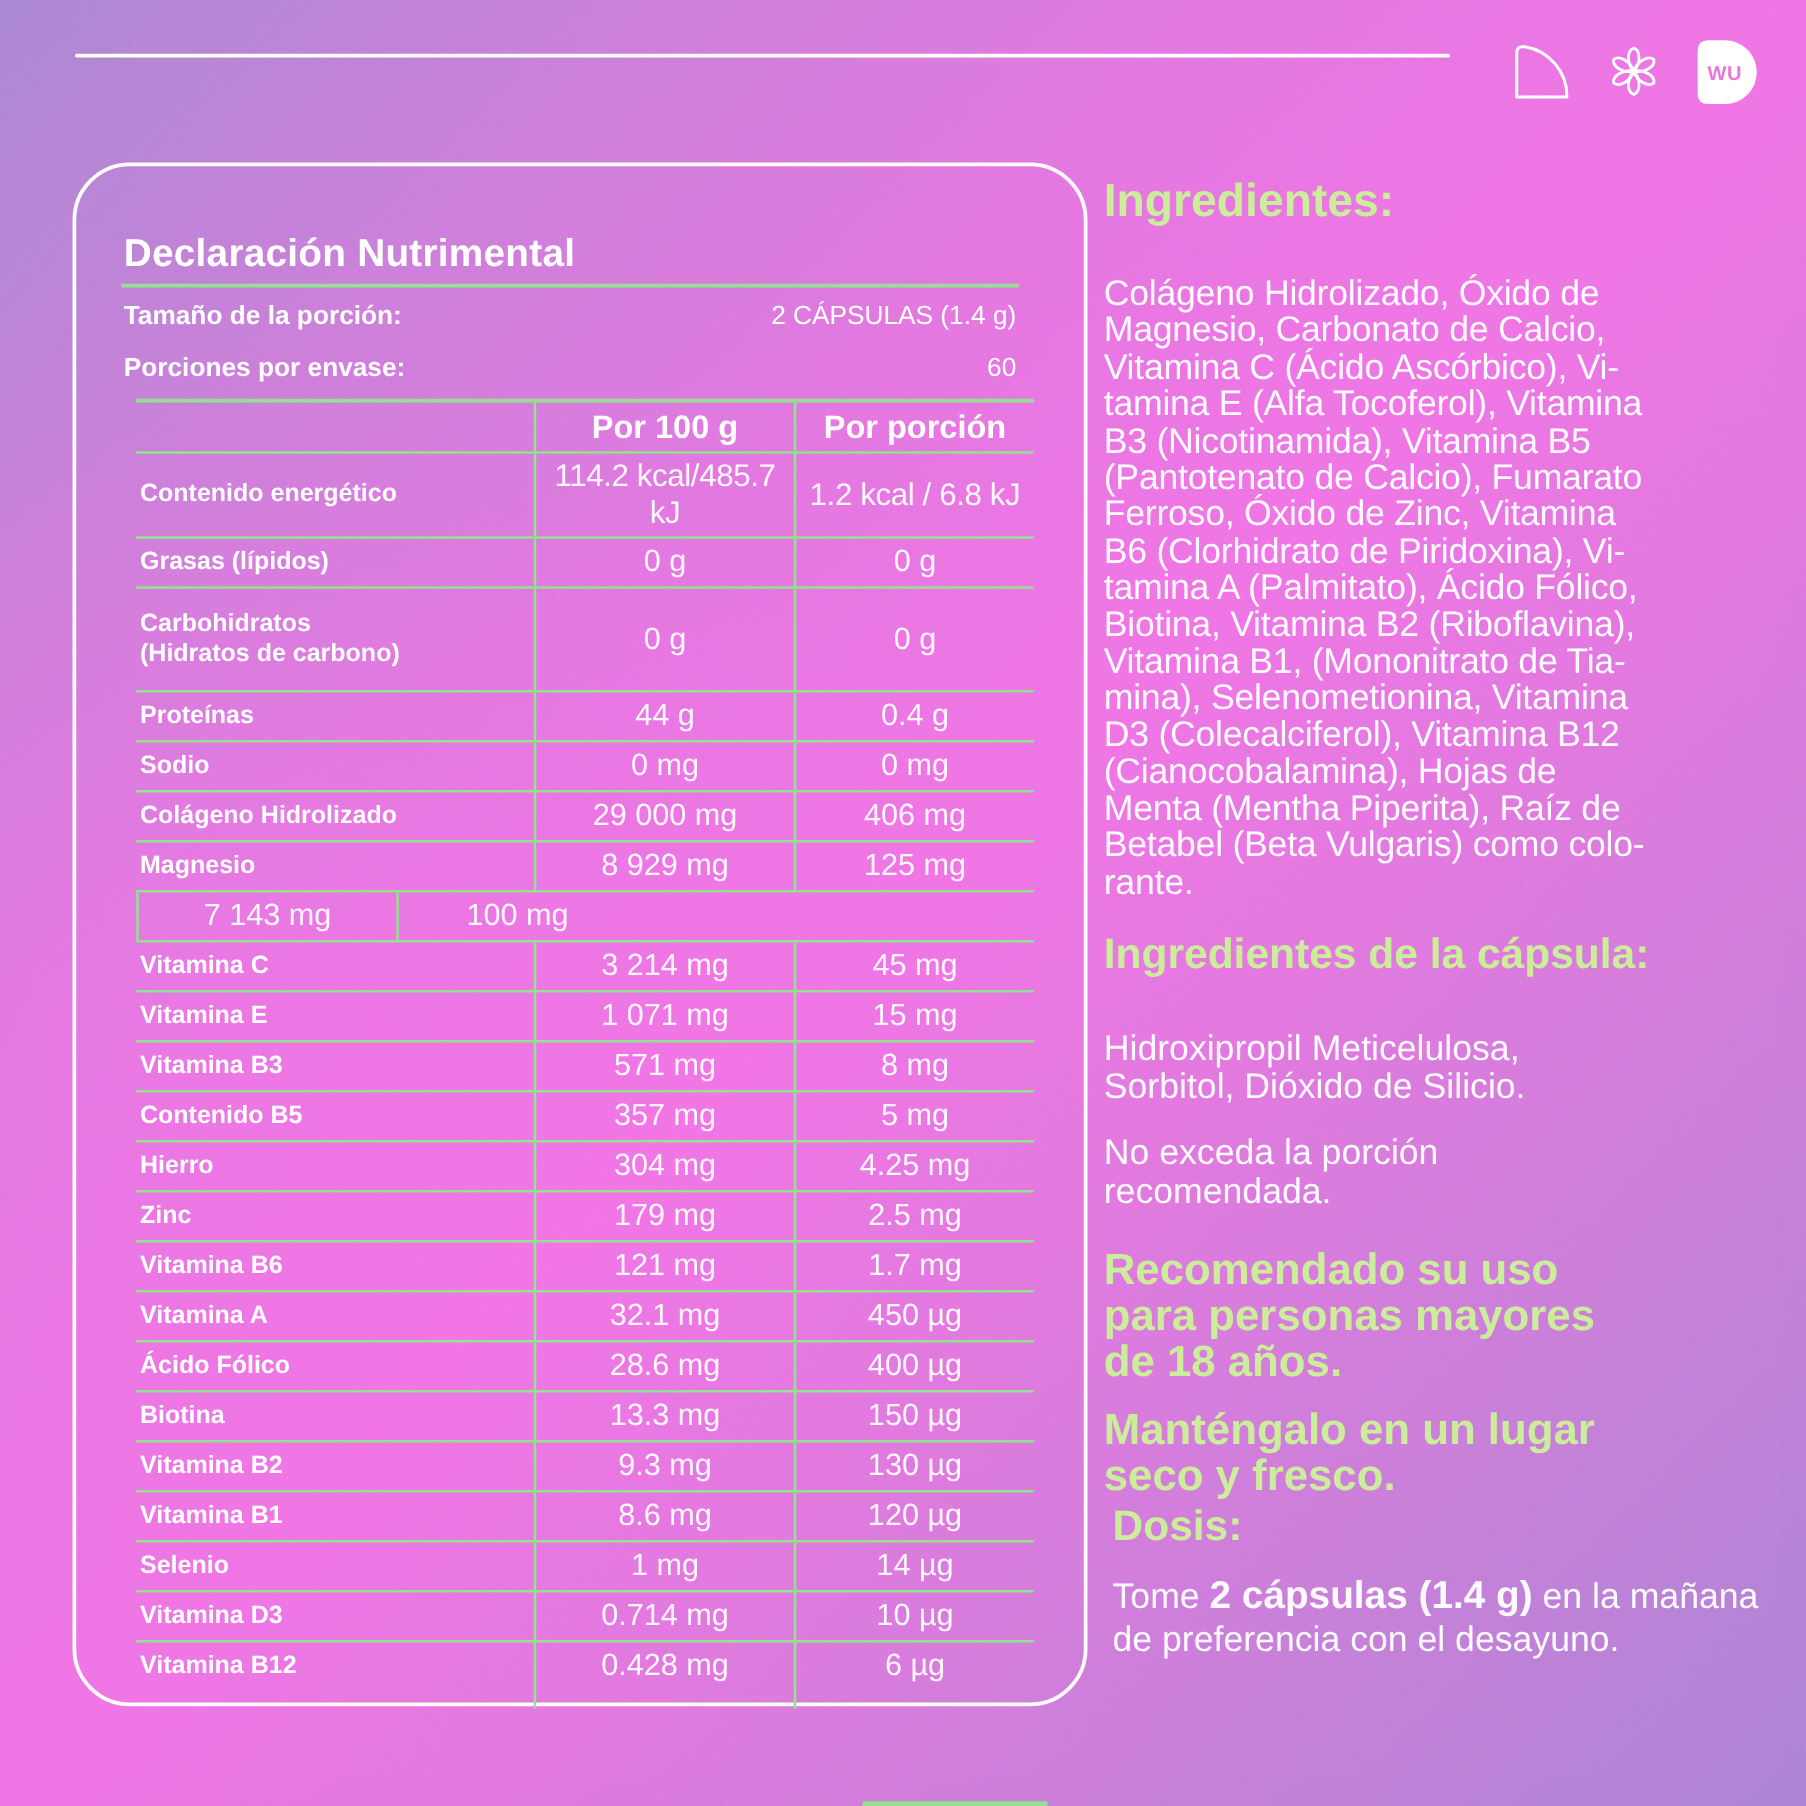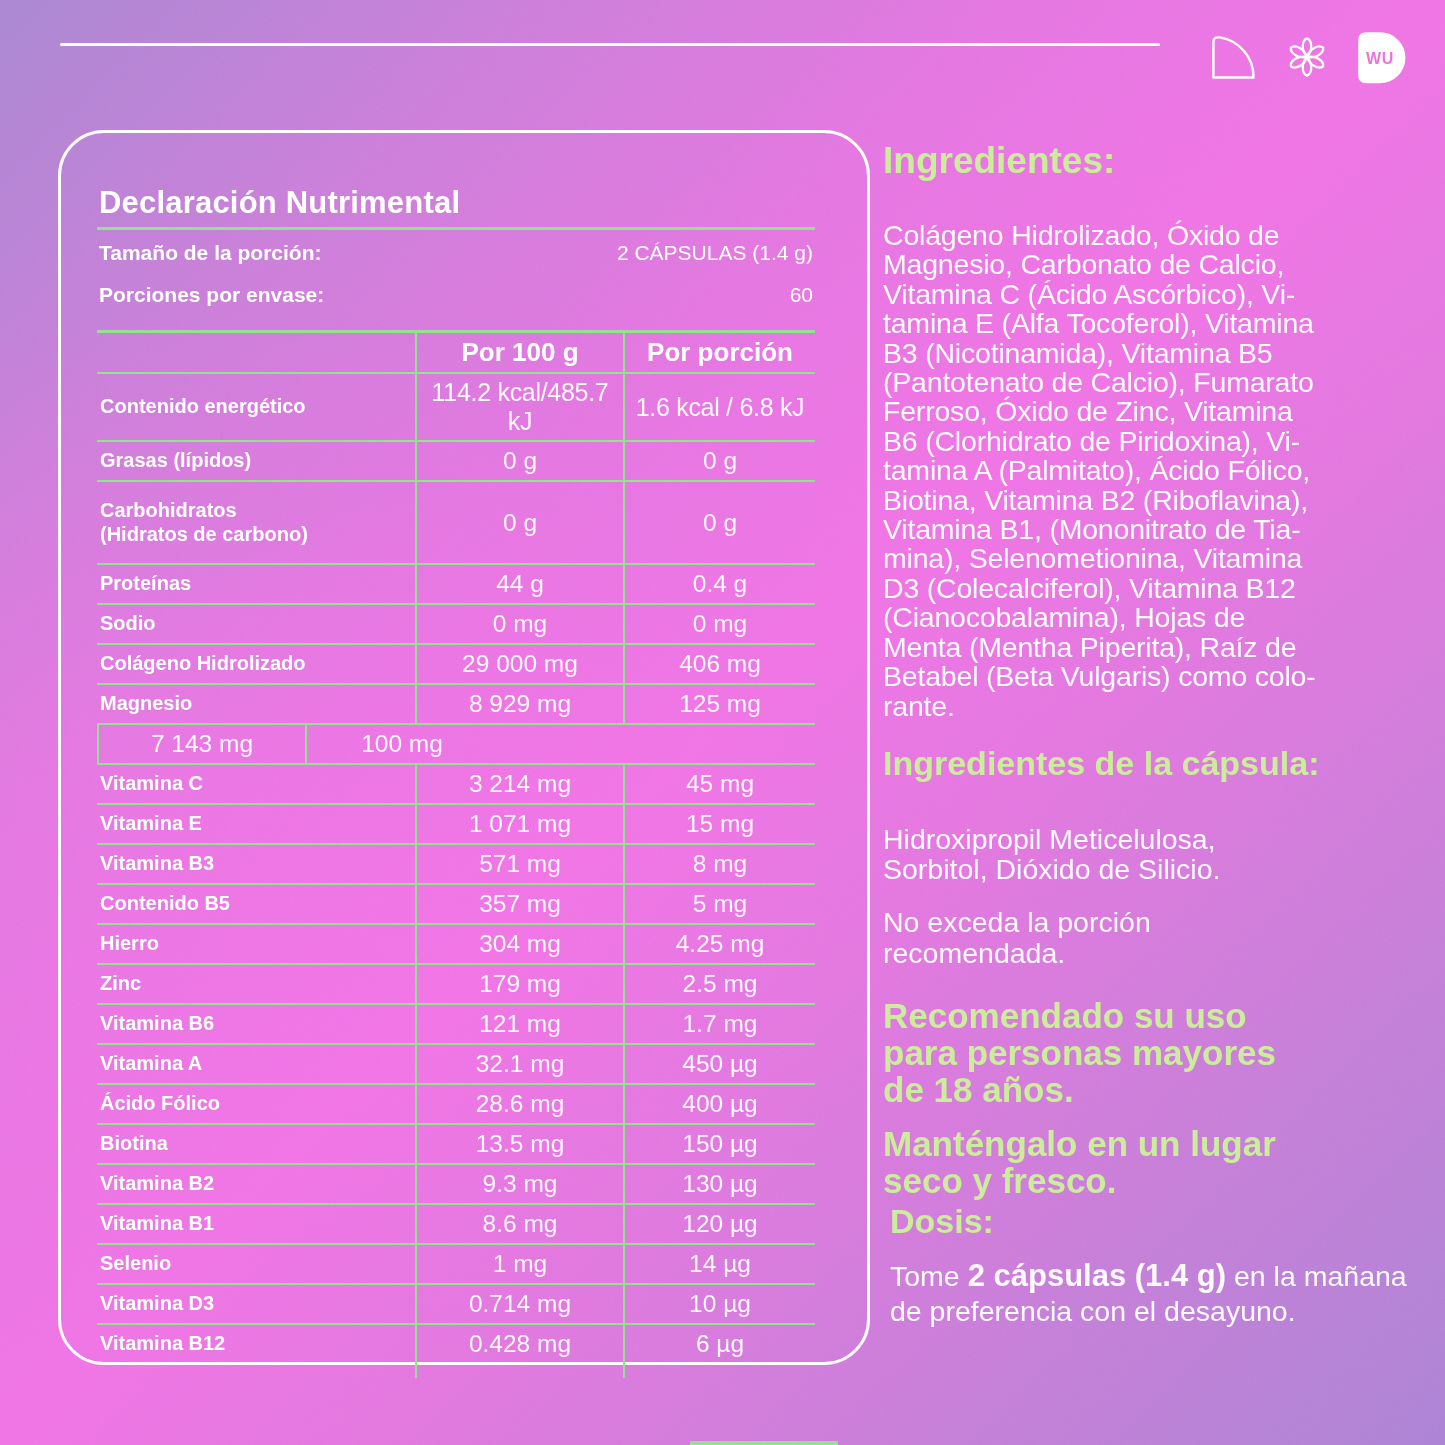"Por 100 g" .table { left: 36px -> 48px; margin-top: 11px -> none }
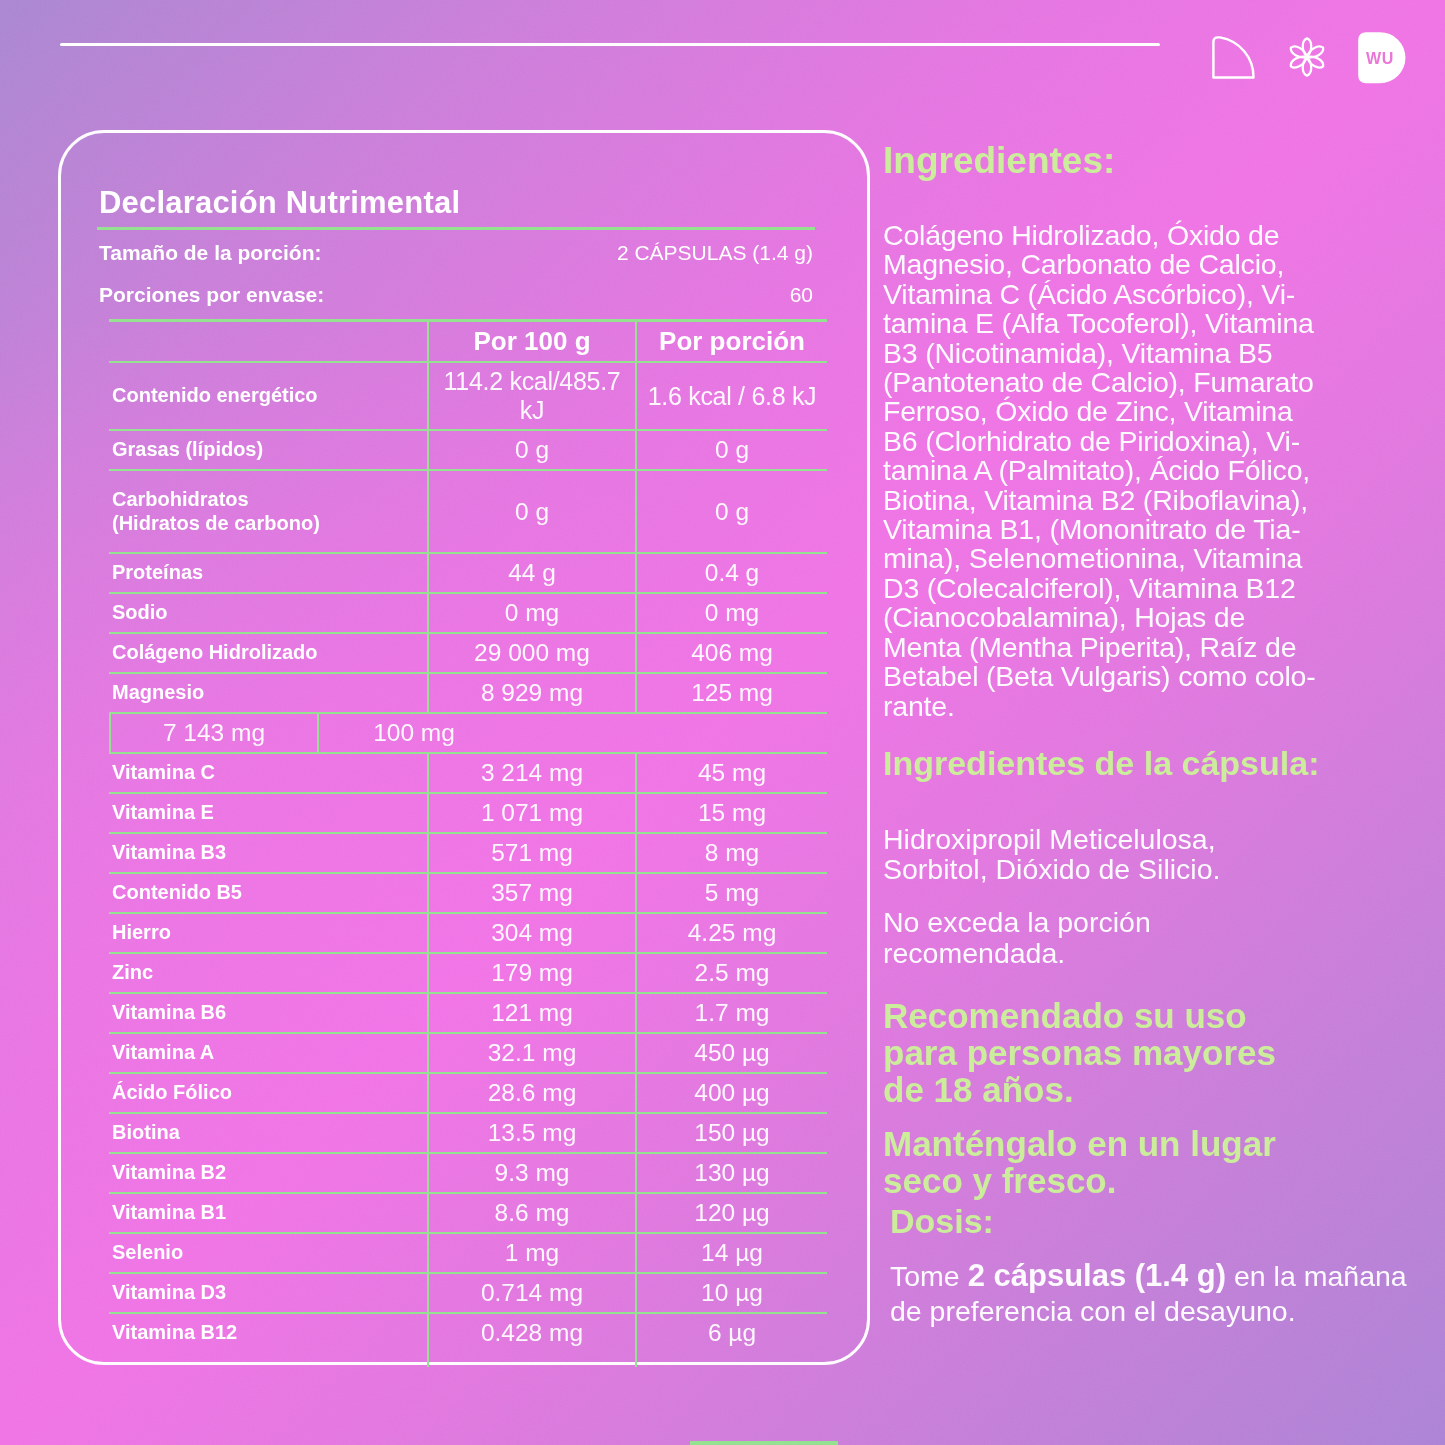"1.6 kcal / 6.8 kJ" div.c { text: 1.6 -> 1.2 }
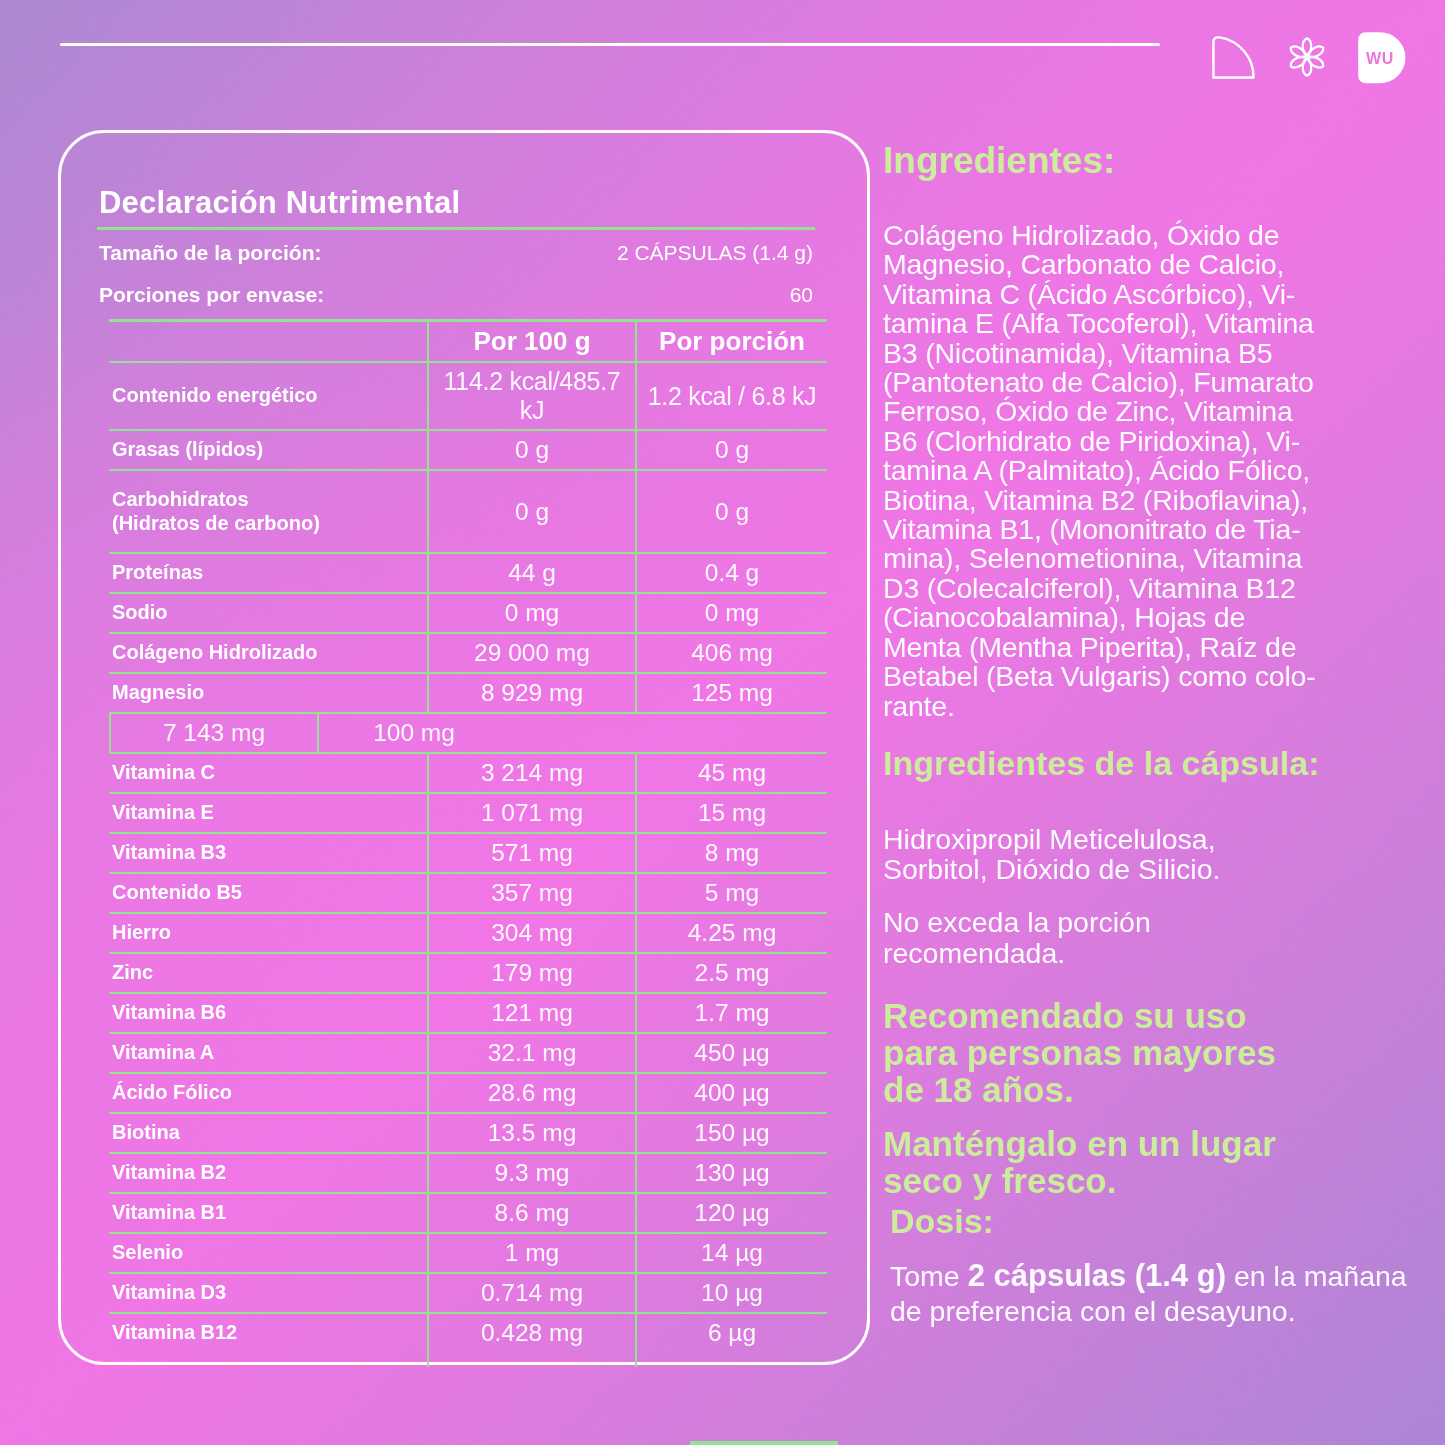"13.5 mg" div.c { text: 13.5 -> 13.3 }
